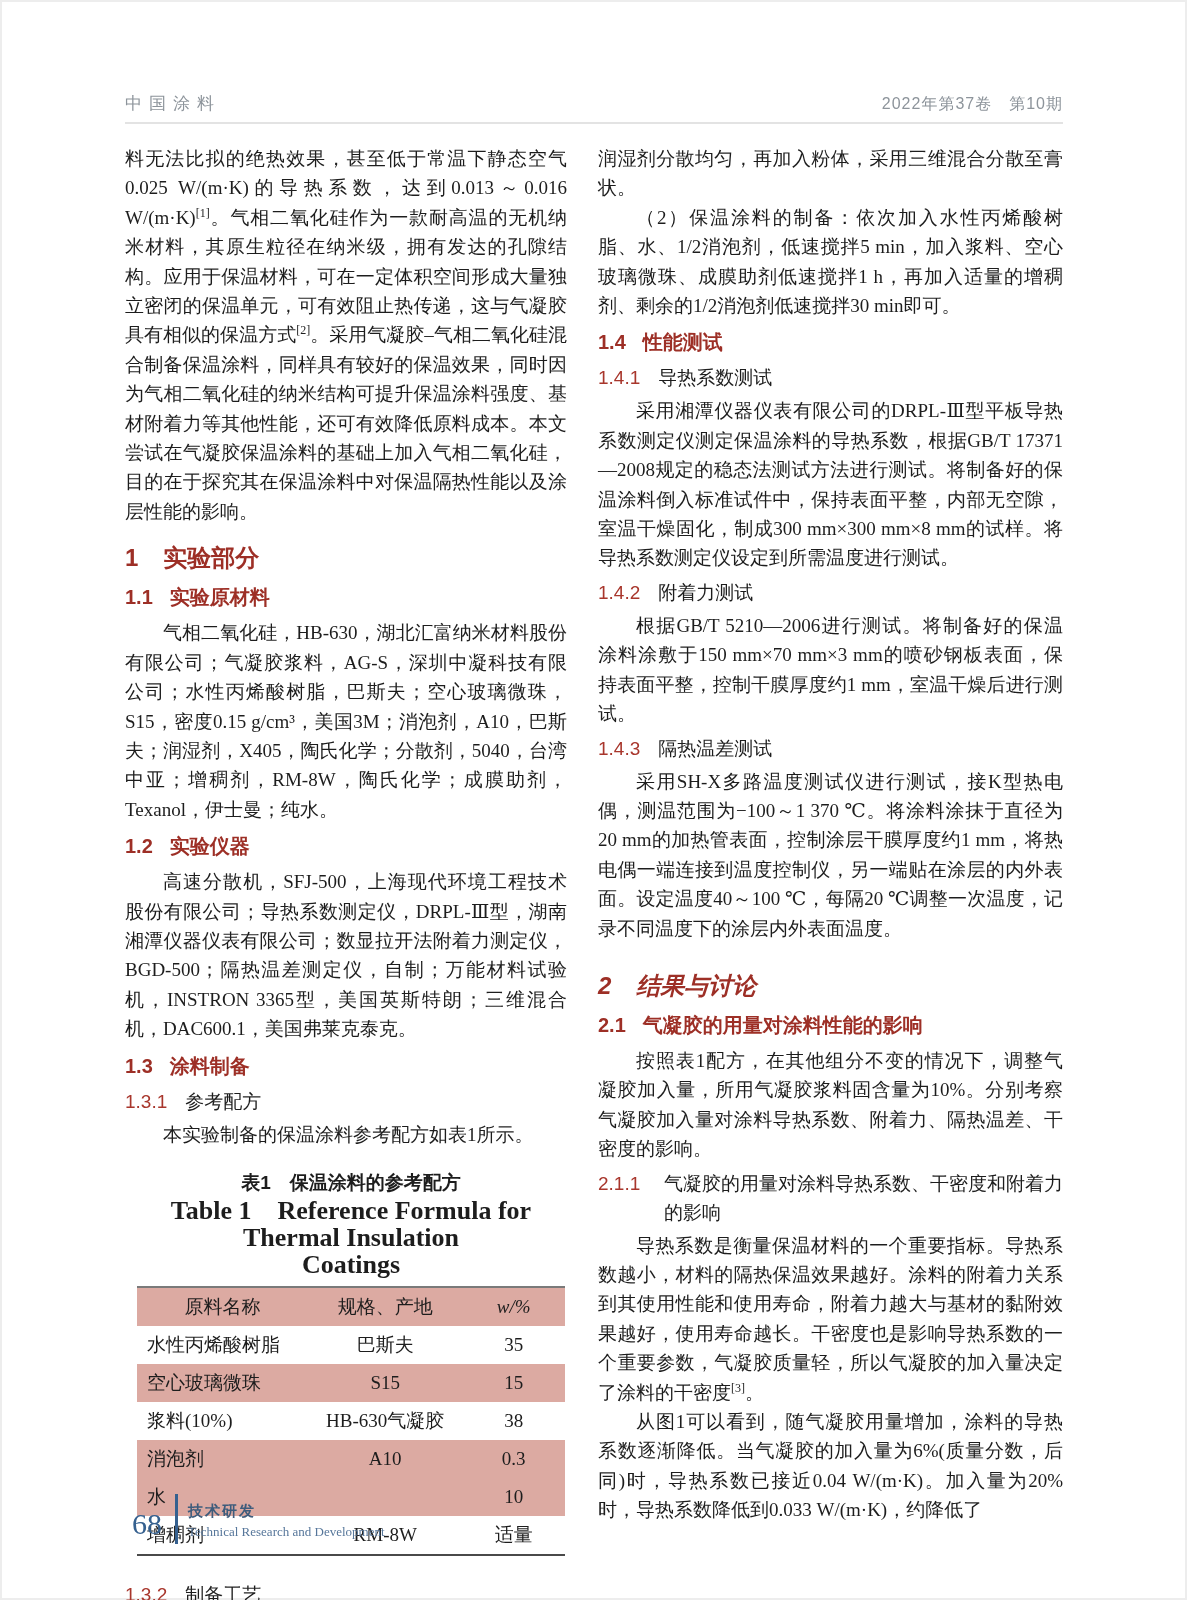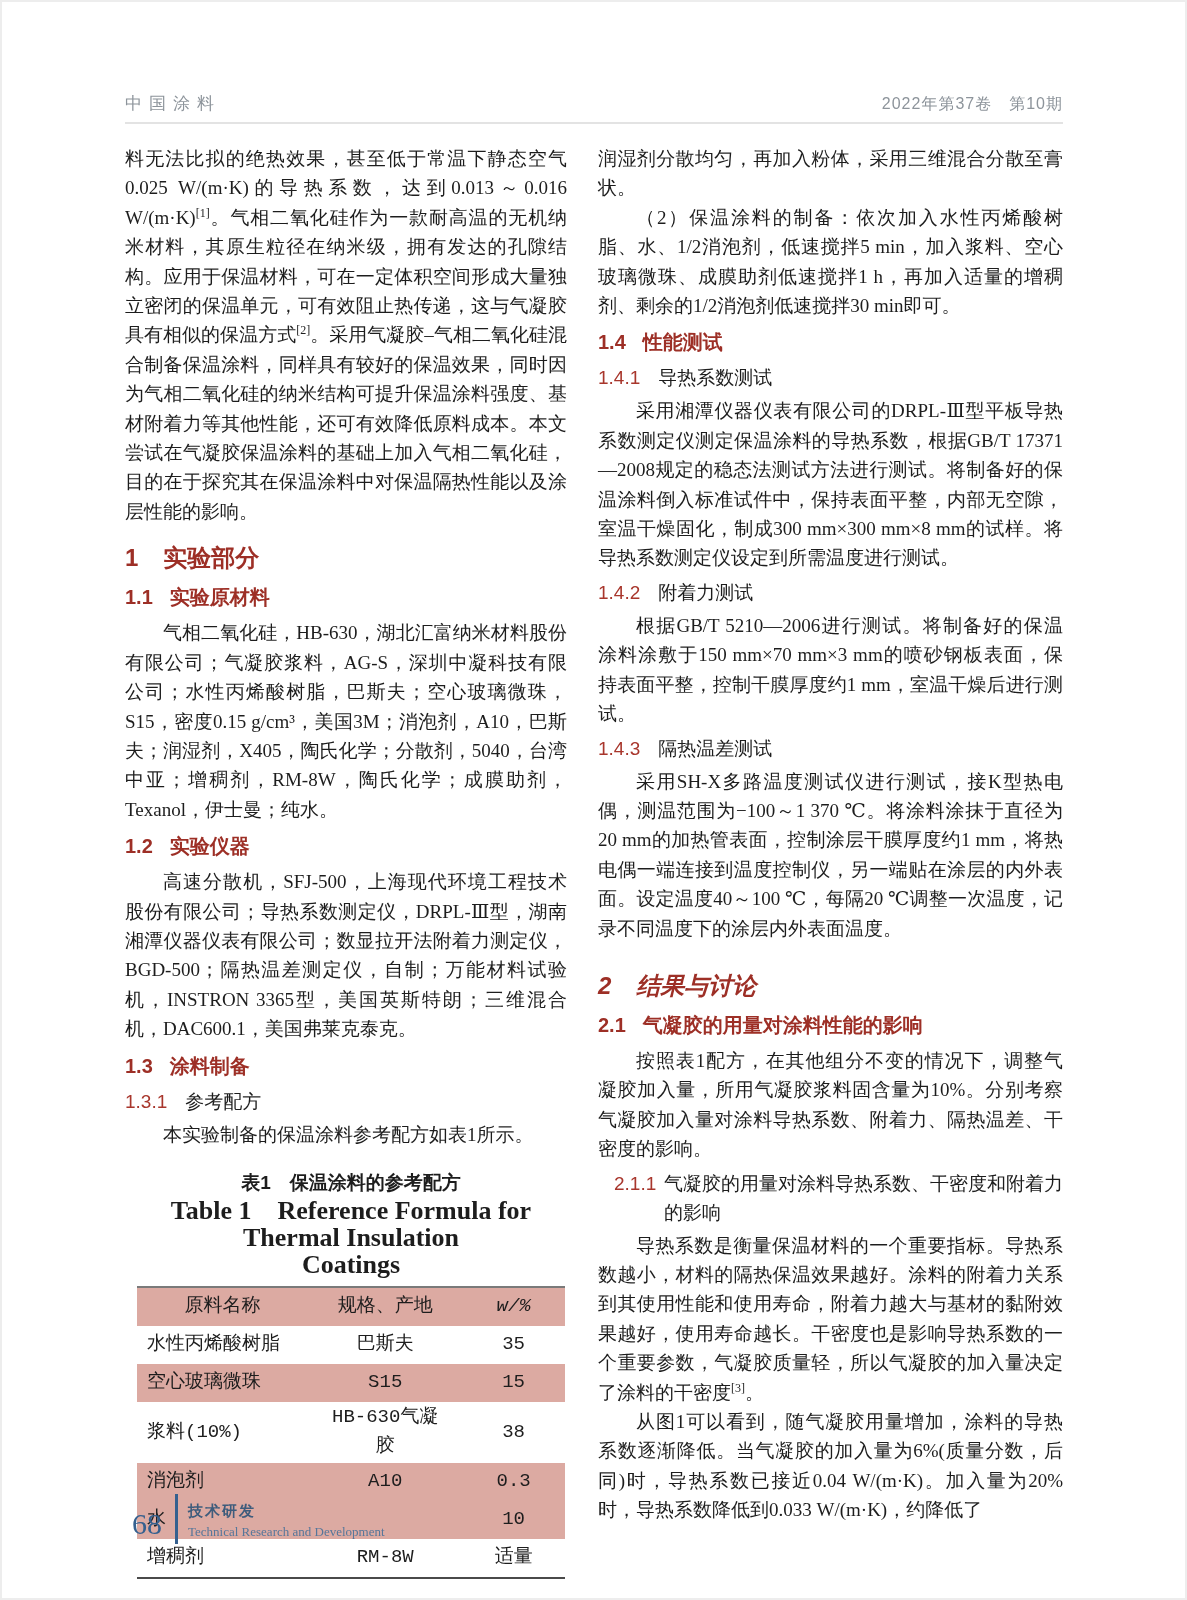"2.1.1" .h3.hang .num { left: 16px -> 0 }
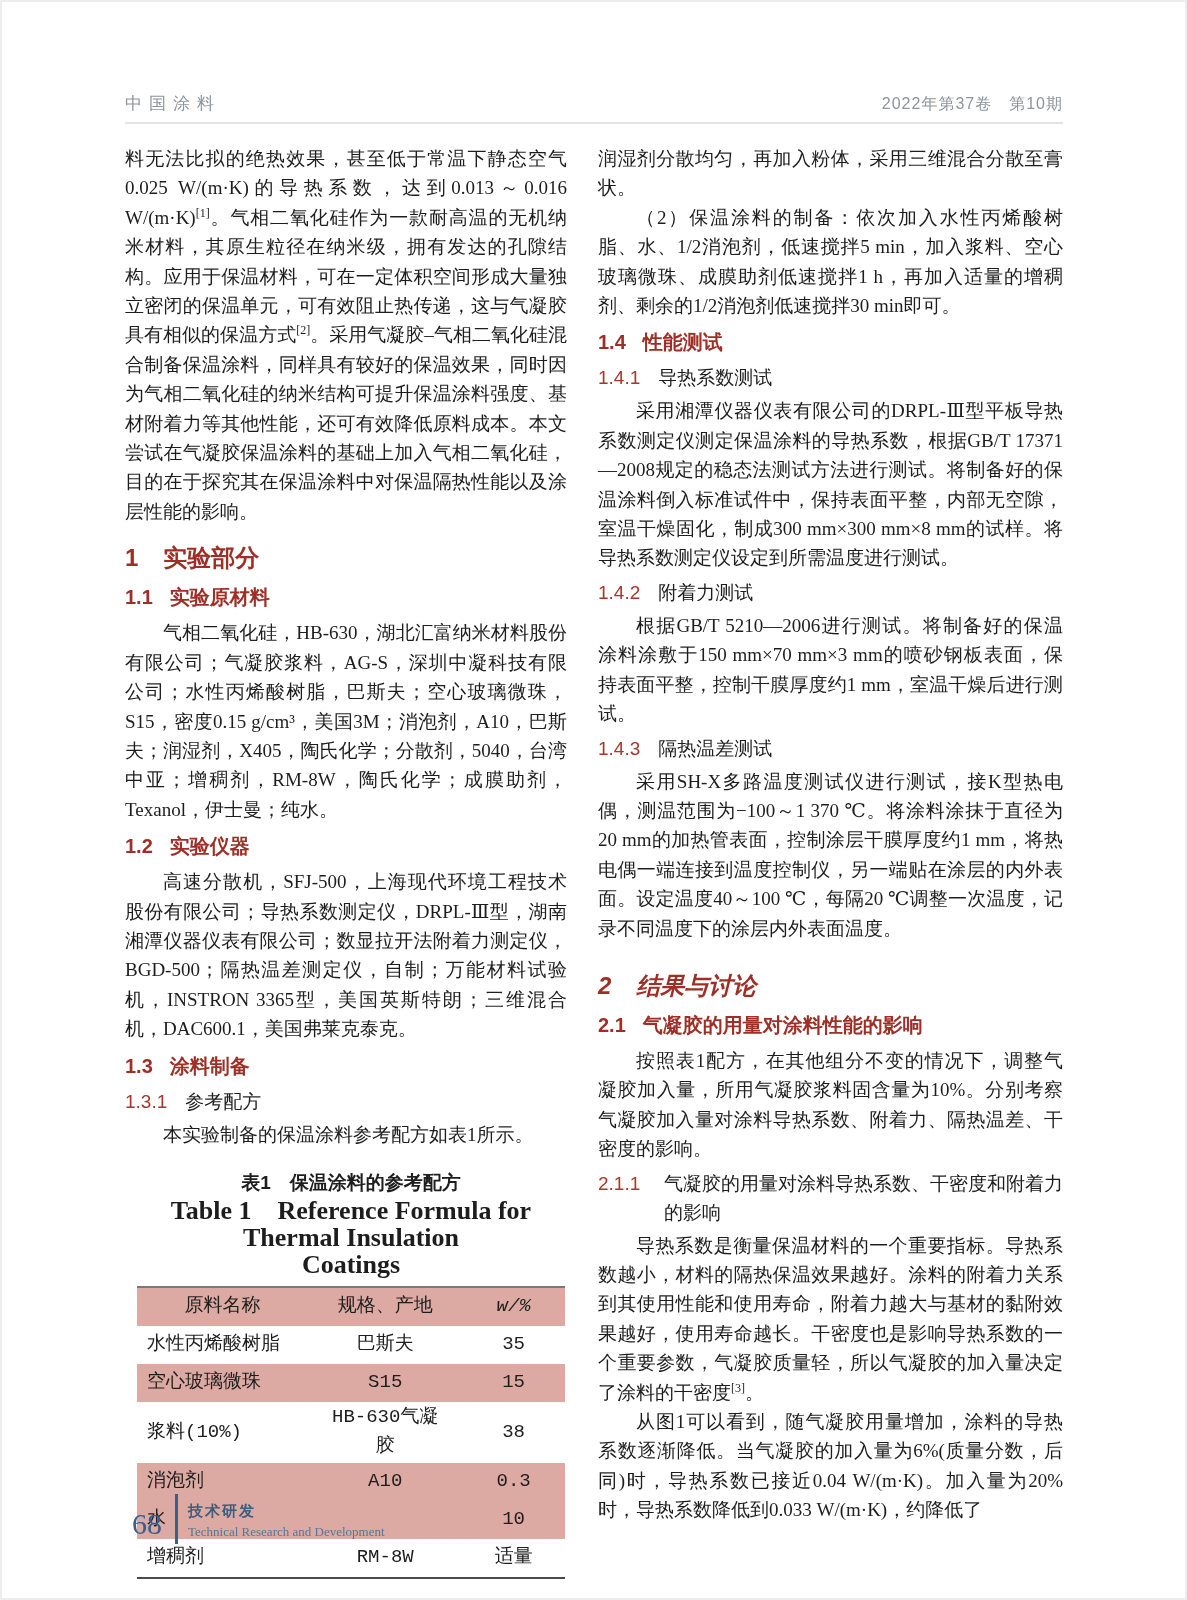"原料名称" table.formula th,table.formula td { font-family: Liberation Mono, monospace -> none; padding: 1px 20px -> 1px 8px }
